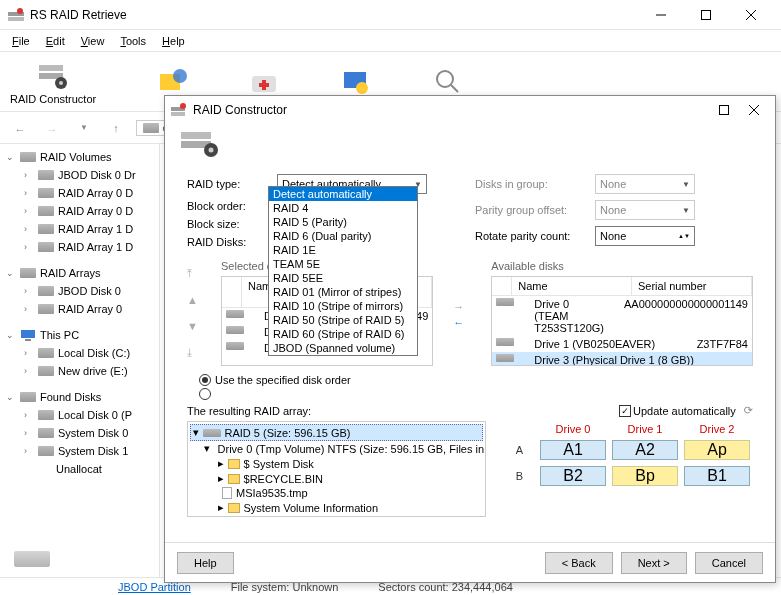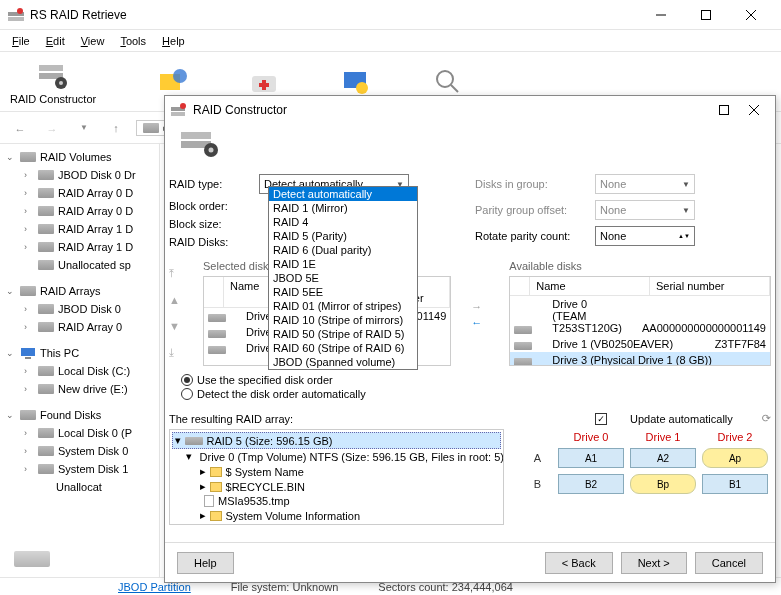"RAID type:" .dlg-body { padding: 6px 4px -> 6px 22px }
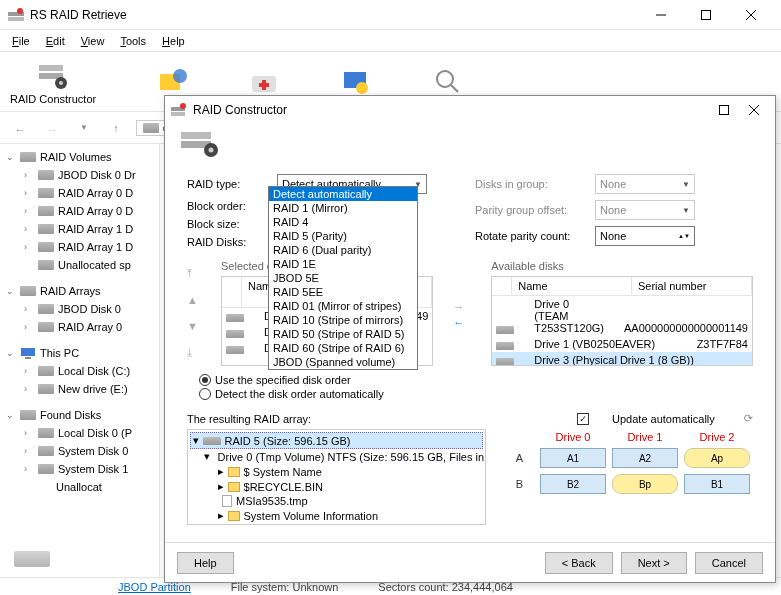"RAID 1 (Mirror)" div { html: <div>RAID 1 (Mirror)</div> -> none }
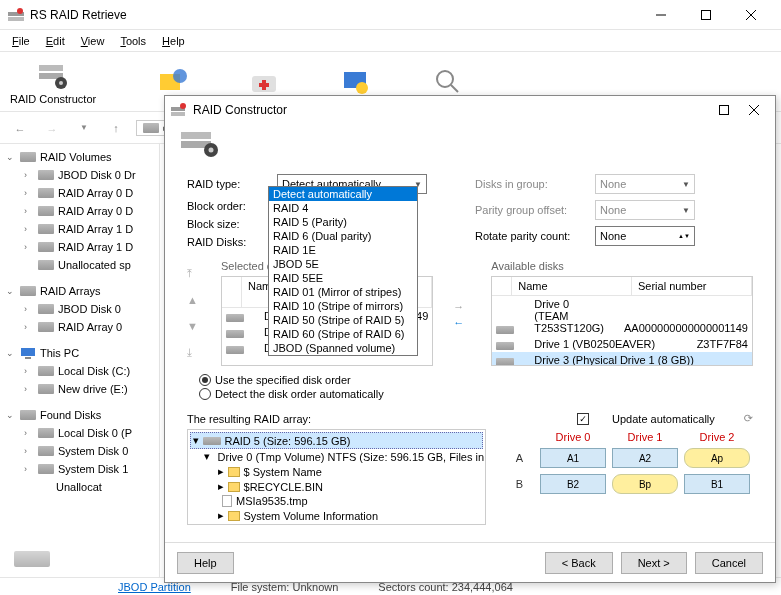"Unallocated sp" div.tree-node { html: <div> <span></span> <span></span> <span>Unallocated sp</span> </div> -> none }
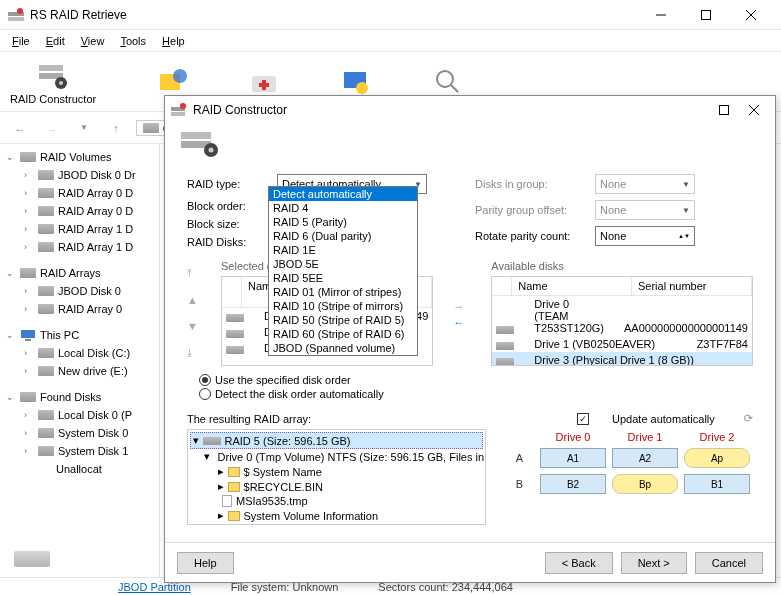"JBOD 5E" div { text: JBOD -> TEAM }
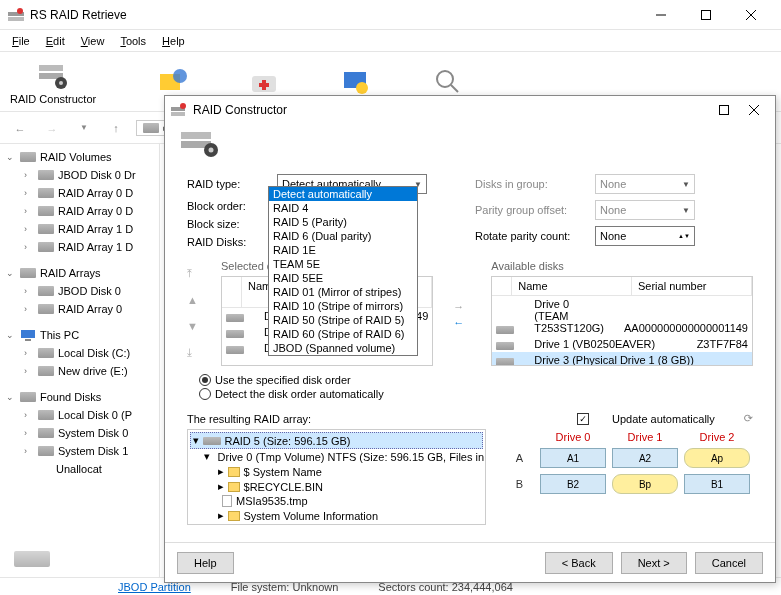"Drive 0 (TEAM T253ST120G)" .panel-row { align-items: flex-end -> flex-start }
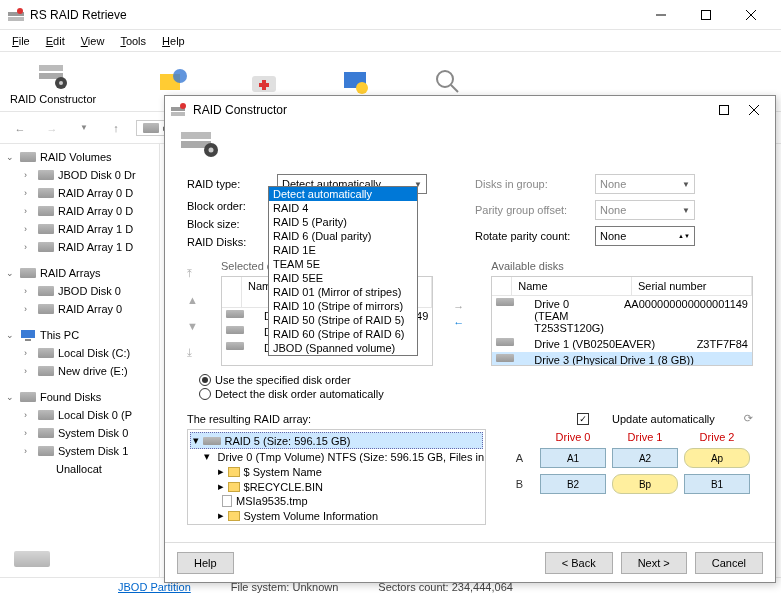"Detect the disk order automatically" span { html: <span>Detect the disk order automatically</span> -> none }
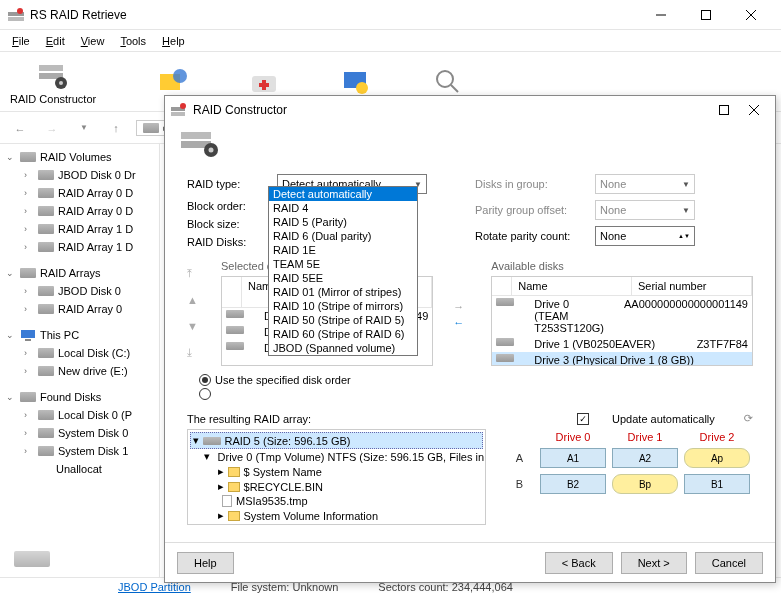"The resulting RAID array:" .result-row { gap: 23px -> 2px; margin-top: 12px -> 4px }
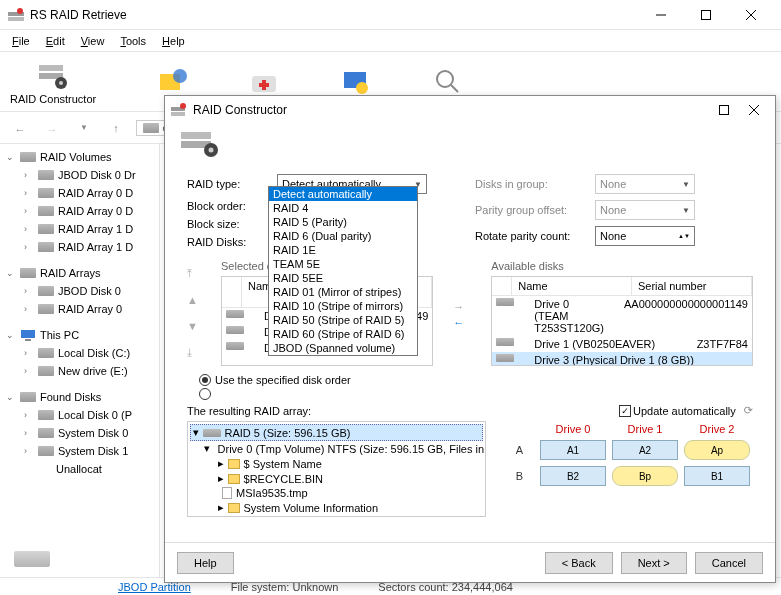"A1" .cell { font-size: 10px -> 16px }
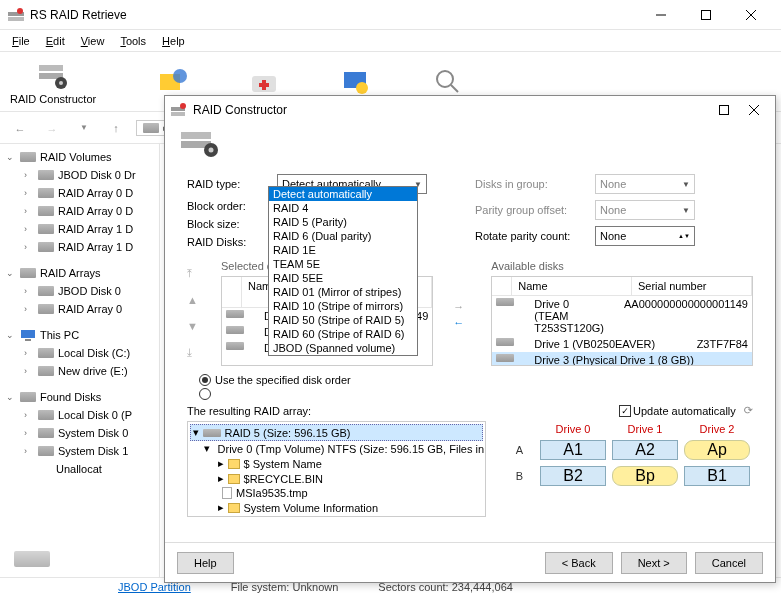"Ap" .cell.p { border-radius: 9px -> none }
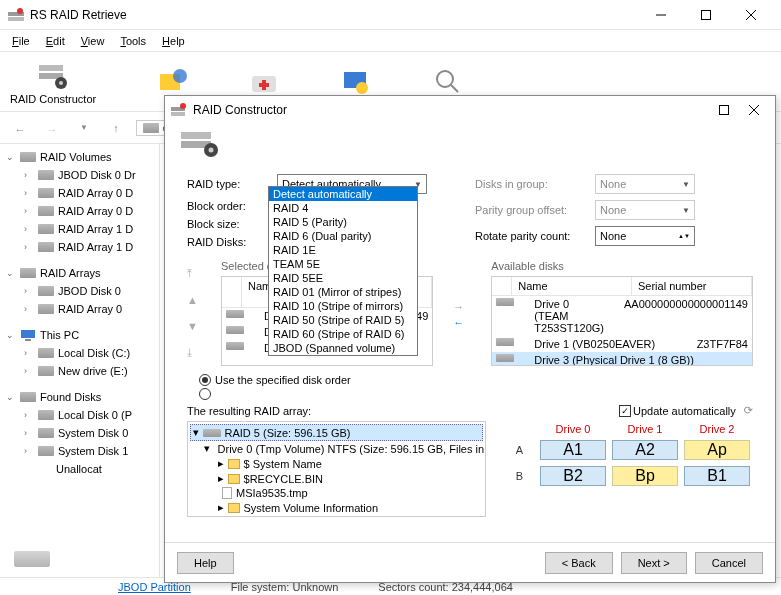"$ System Name" span { text: Name -> Disk }
